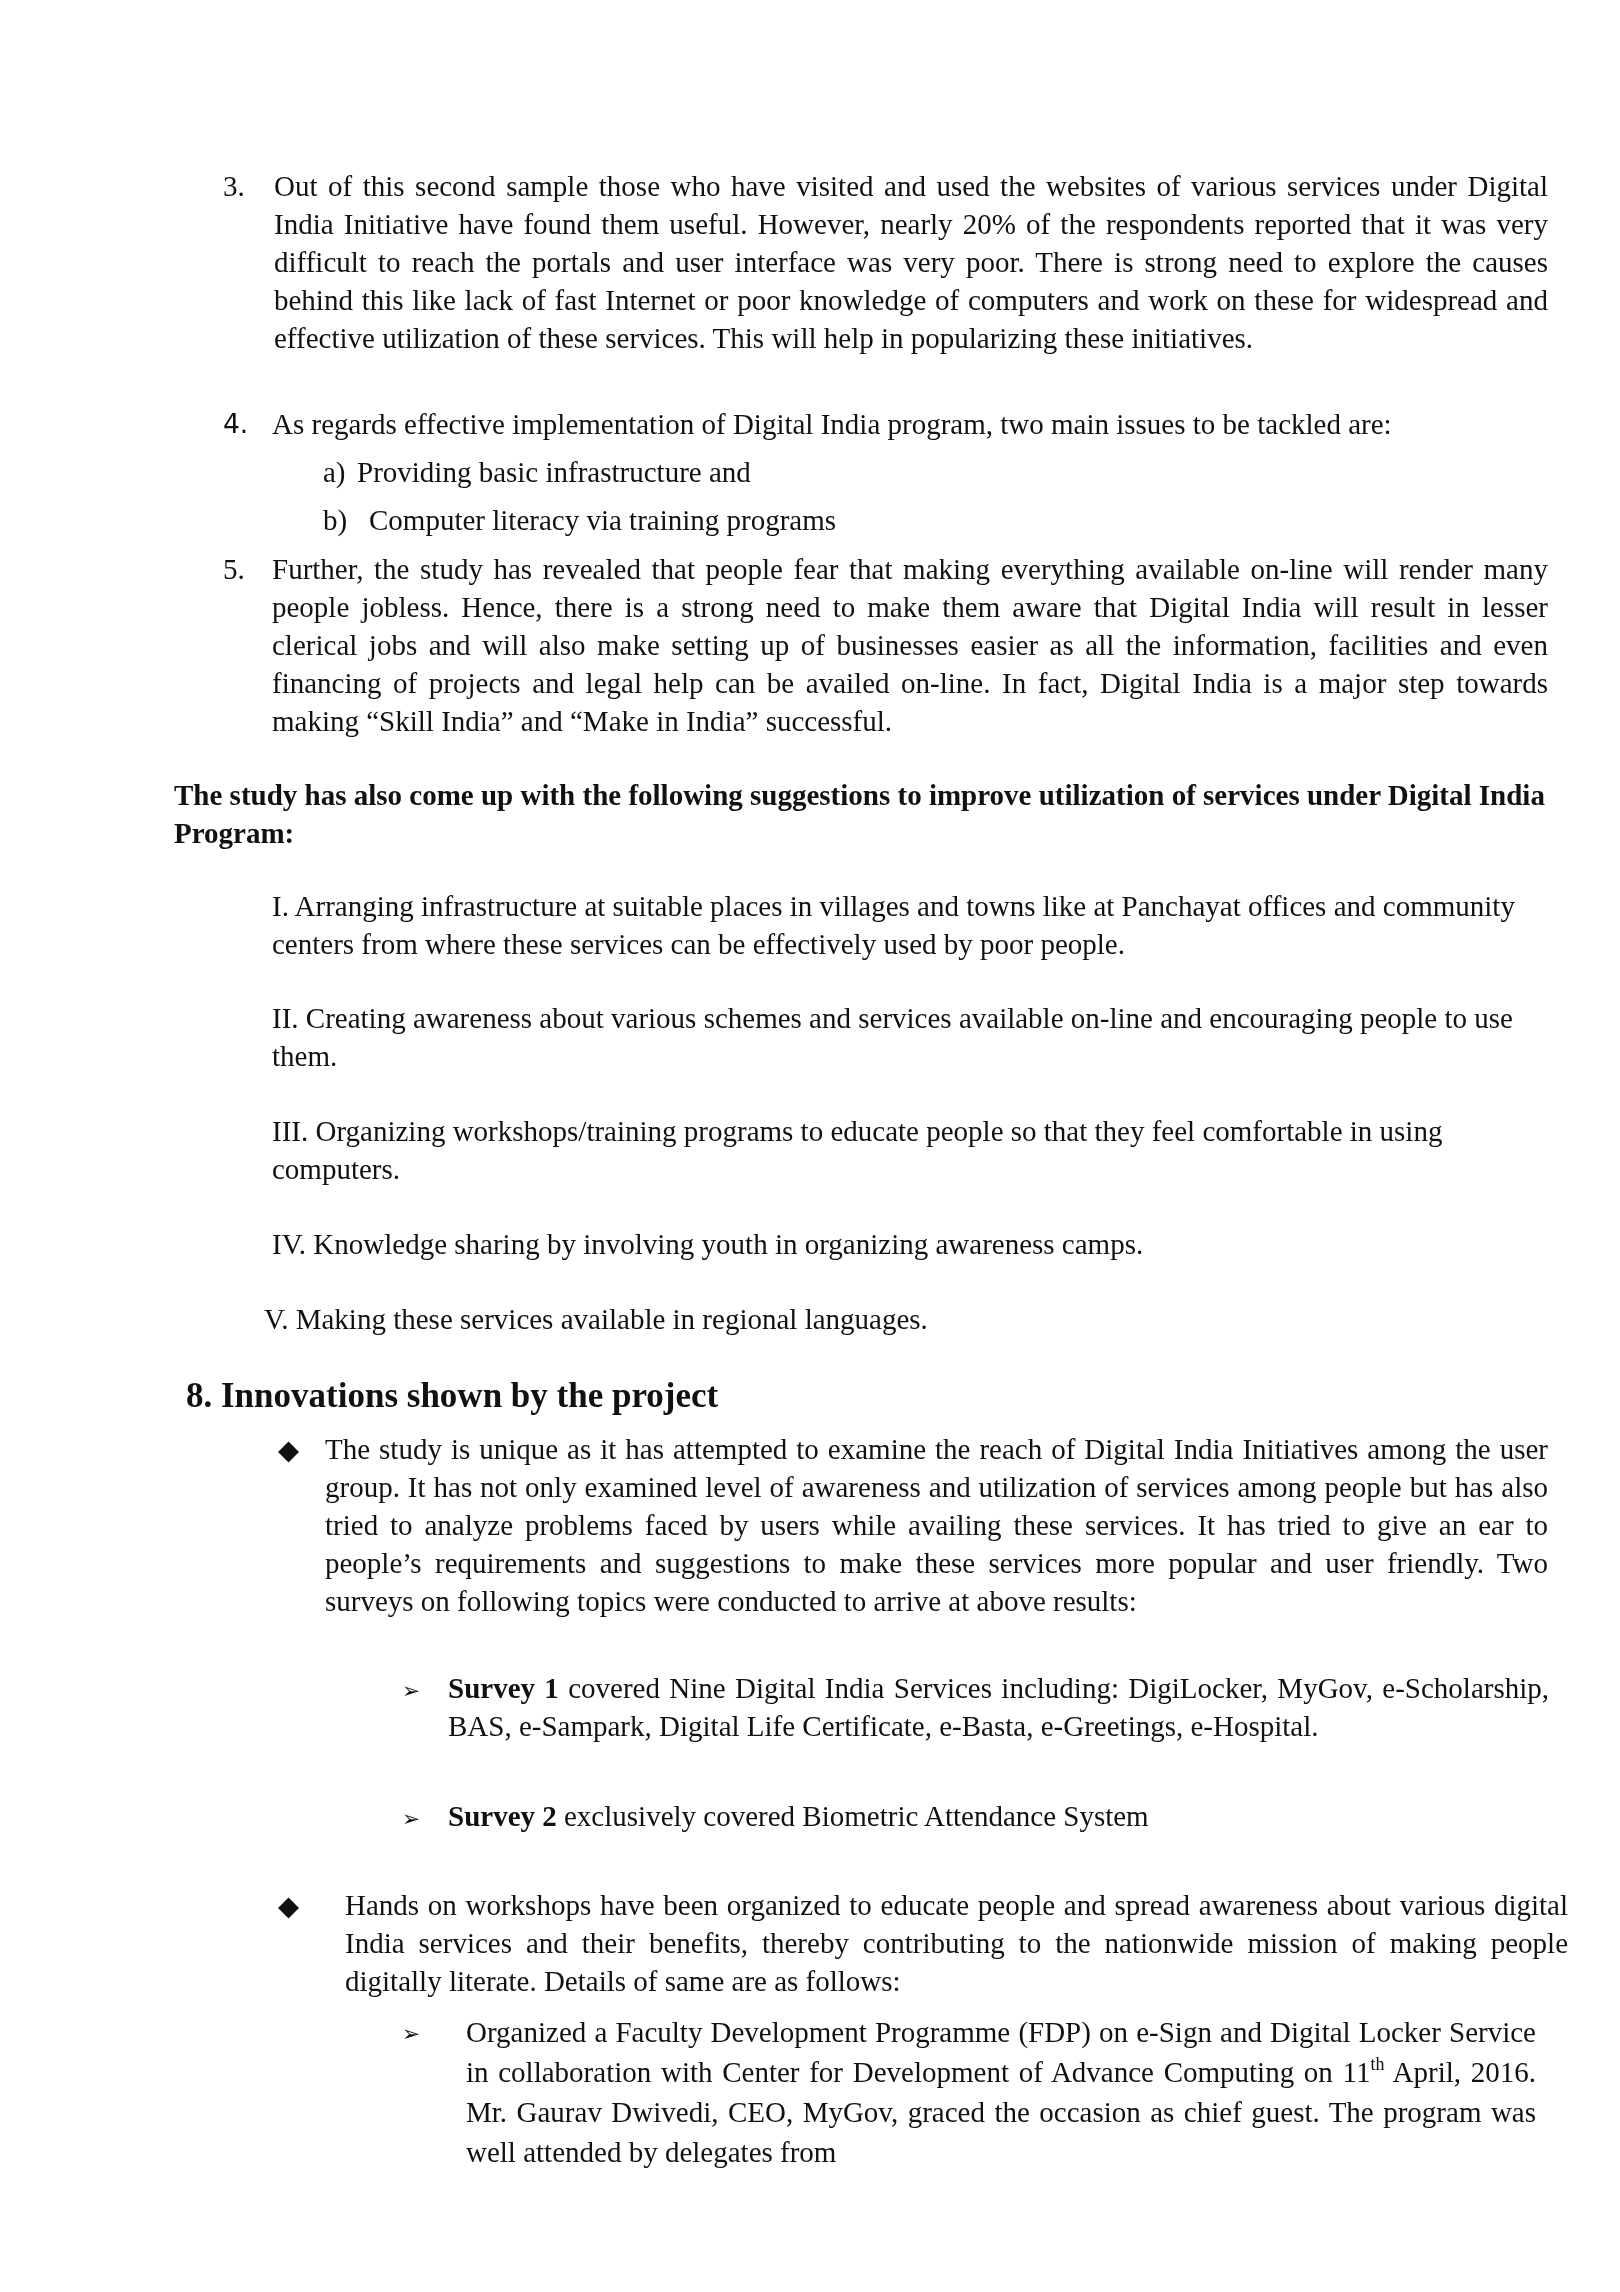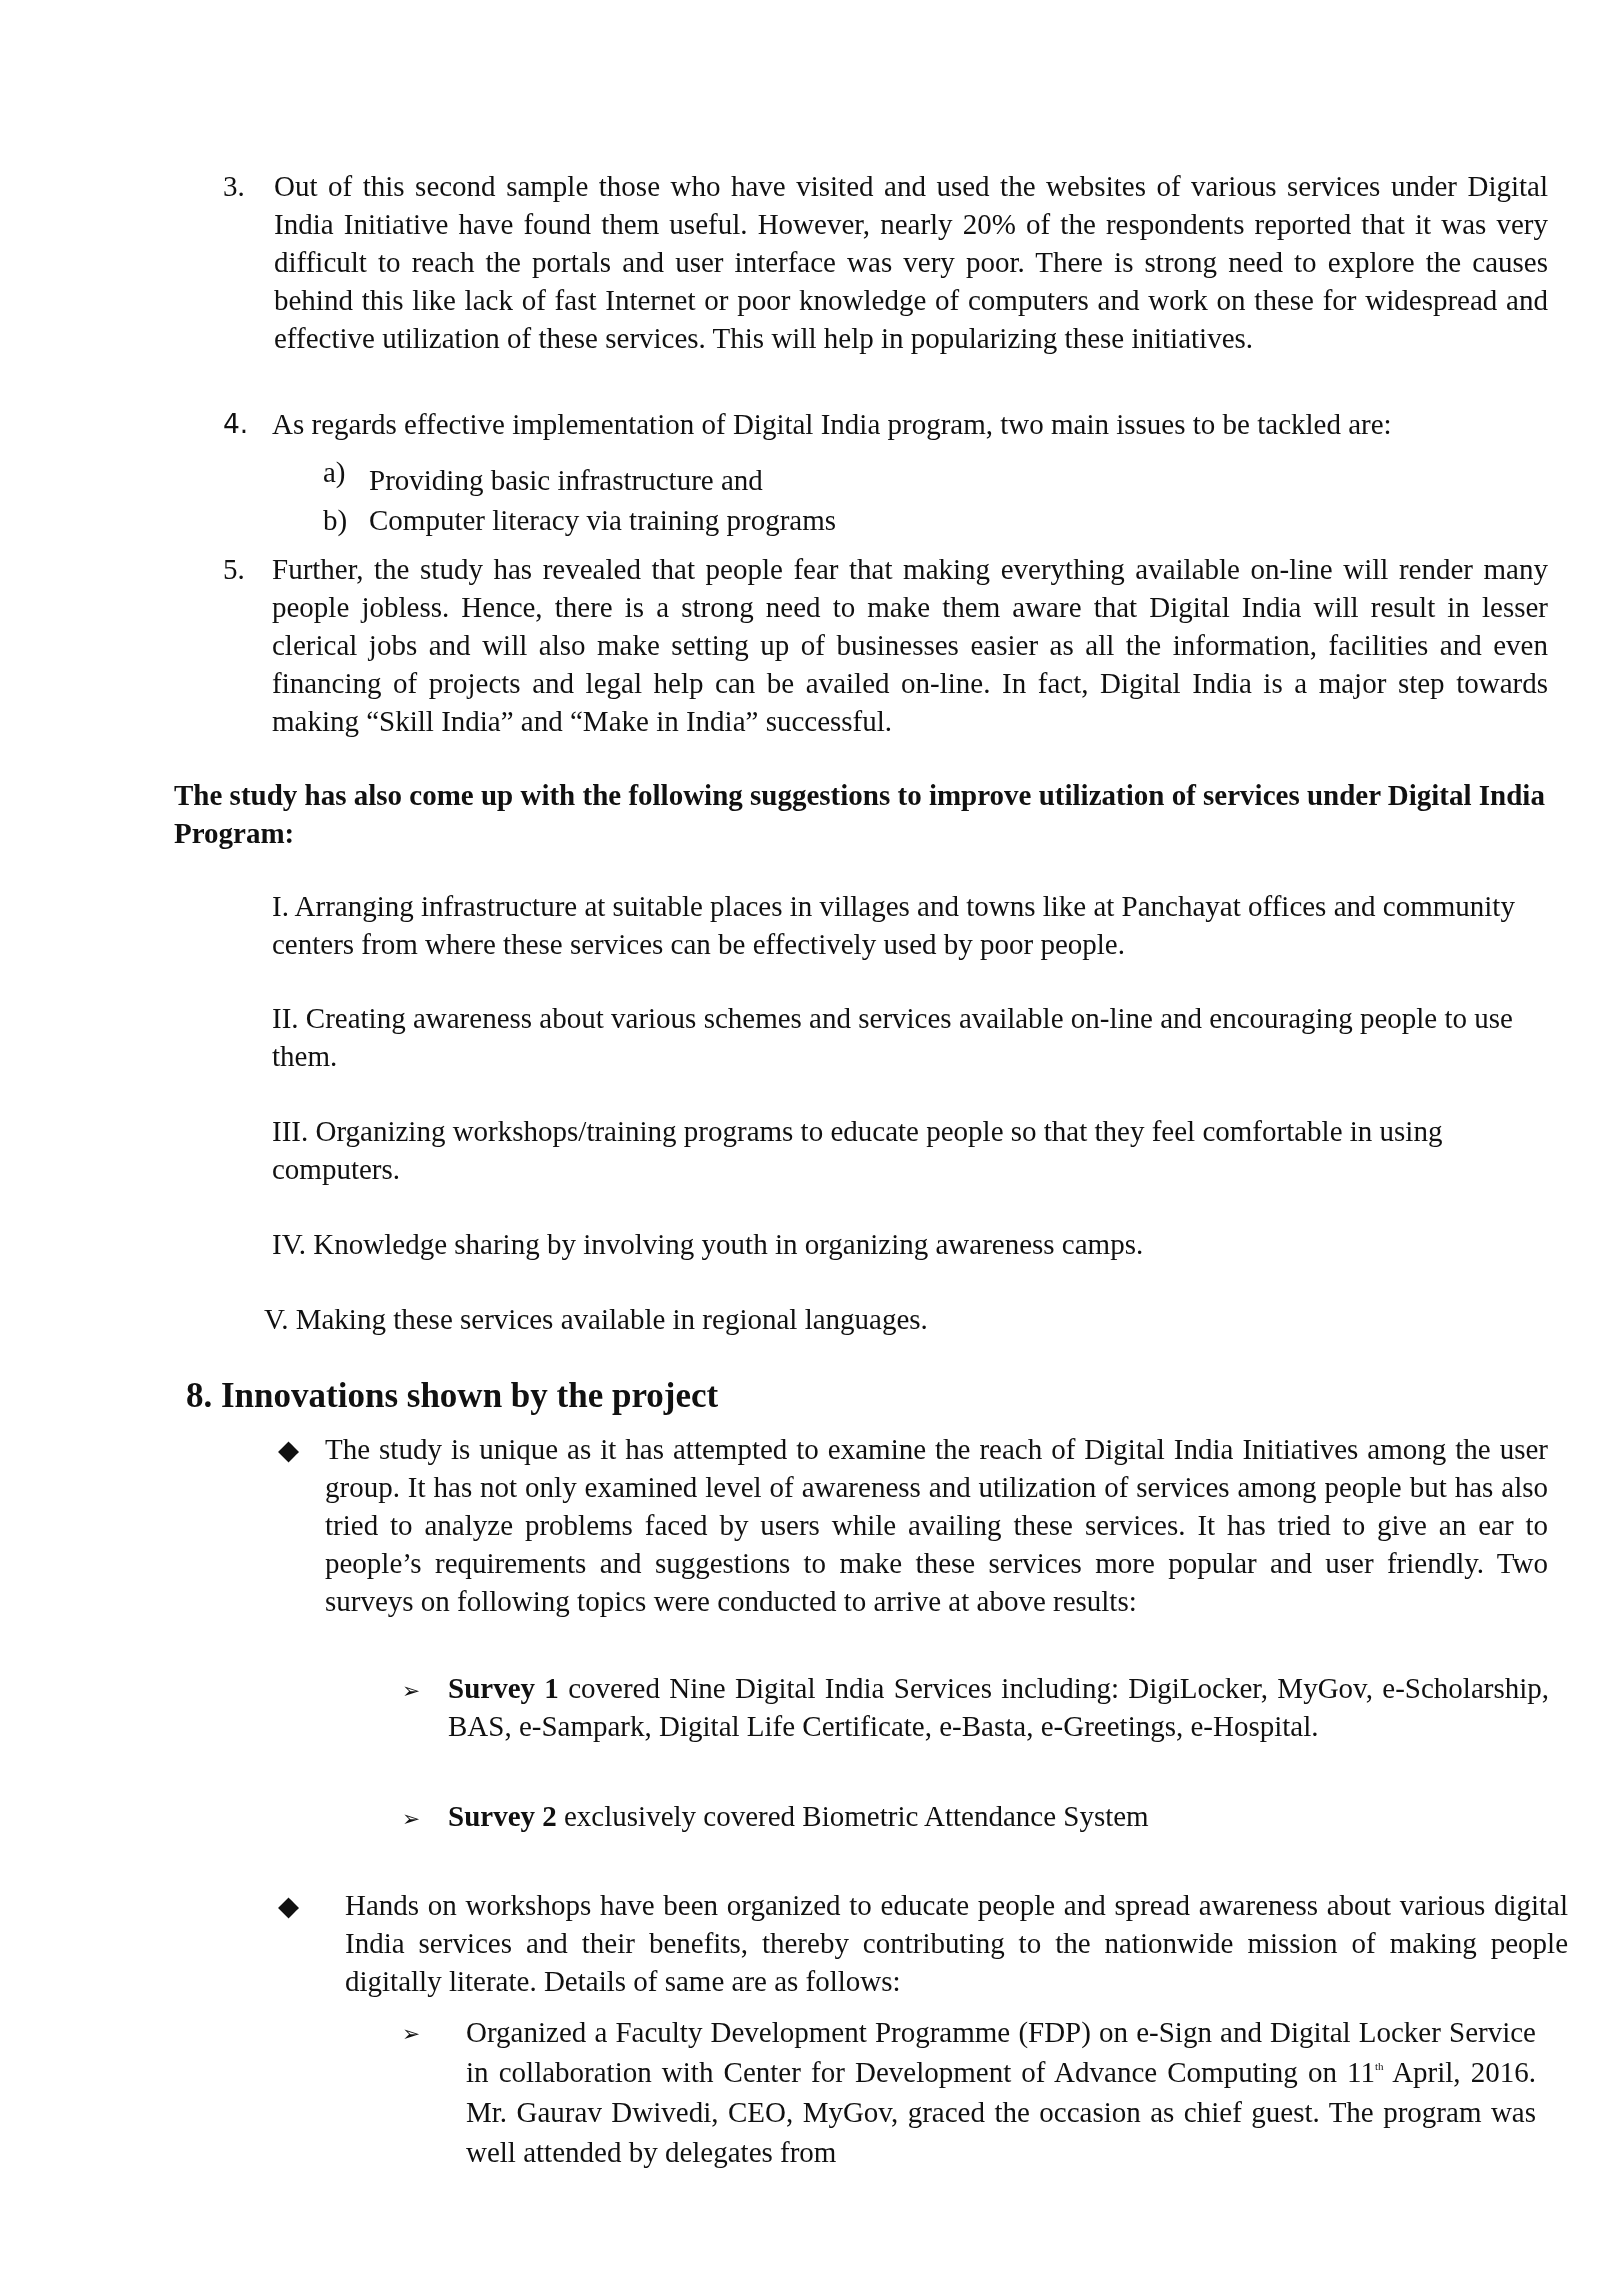"Providing basic infrastructure and" div.para { left: 369px -> 357px; margin-top: 8px -> none }
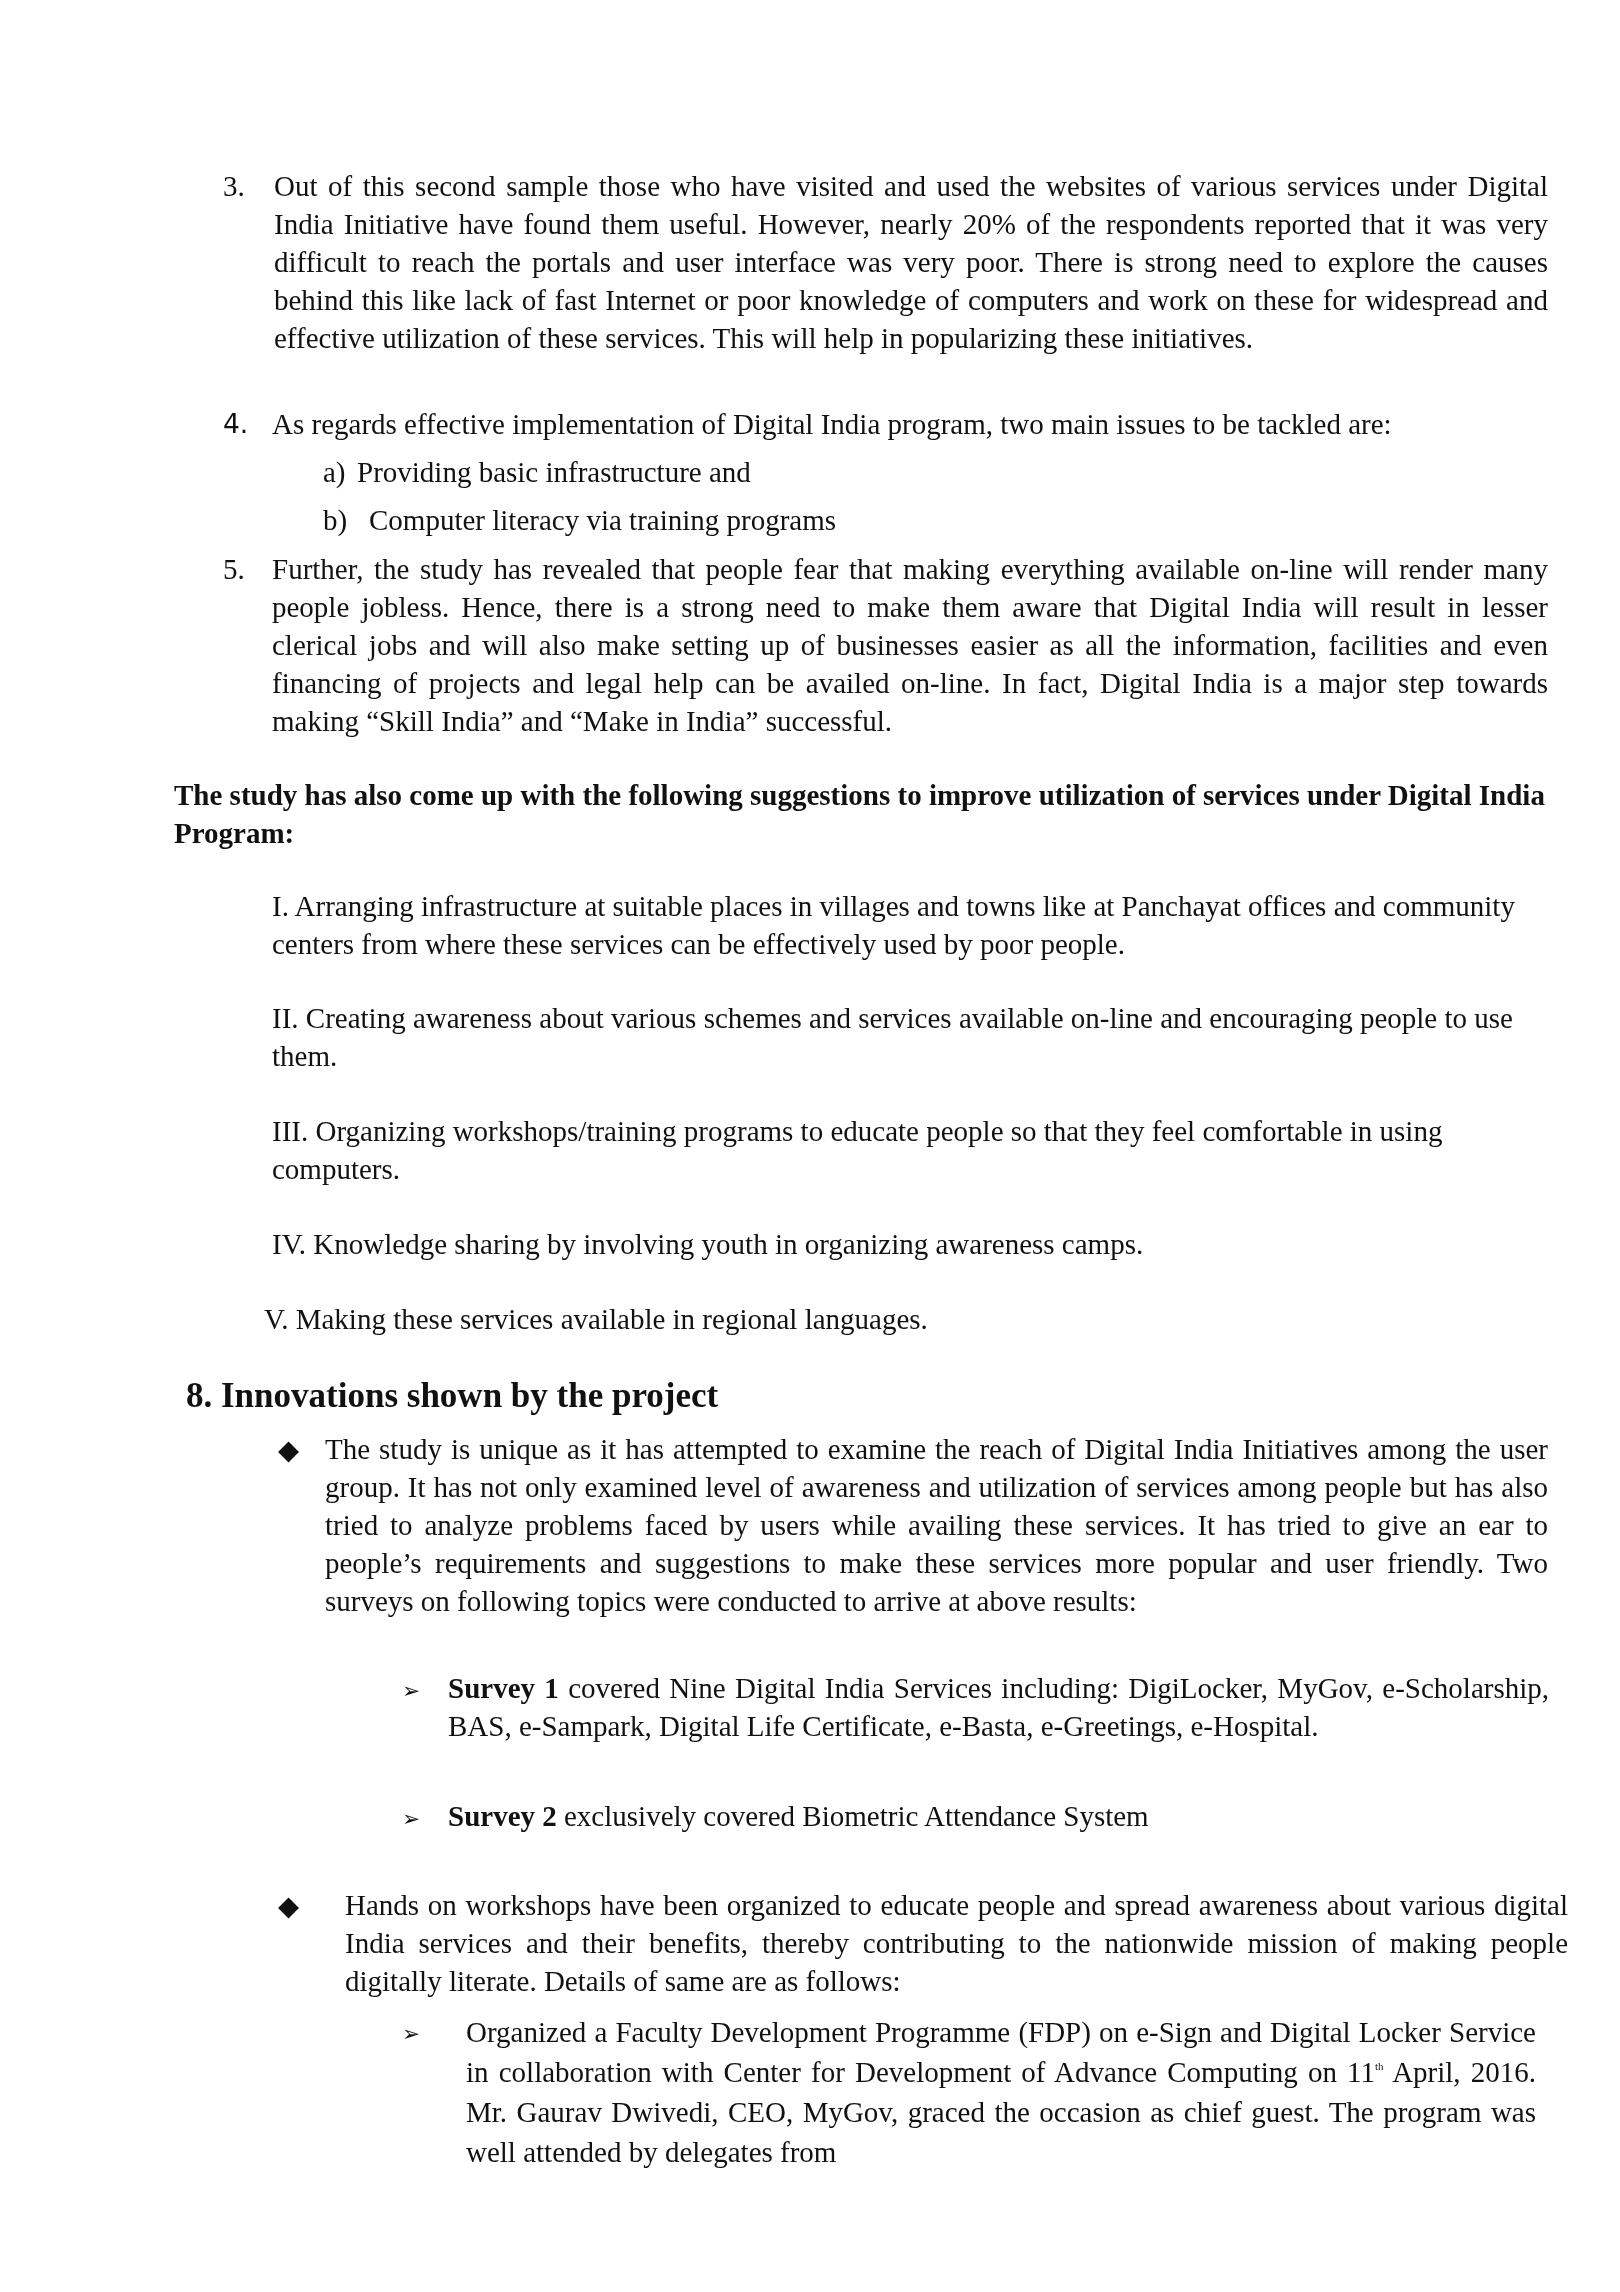"th" sup { font-size: 11px -> 18px }
